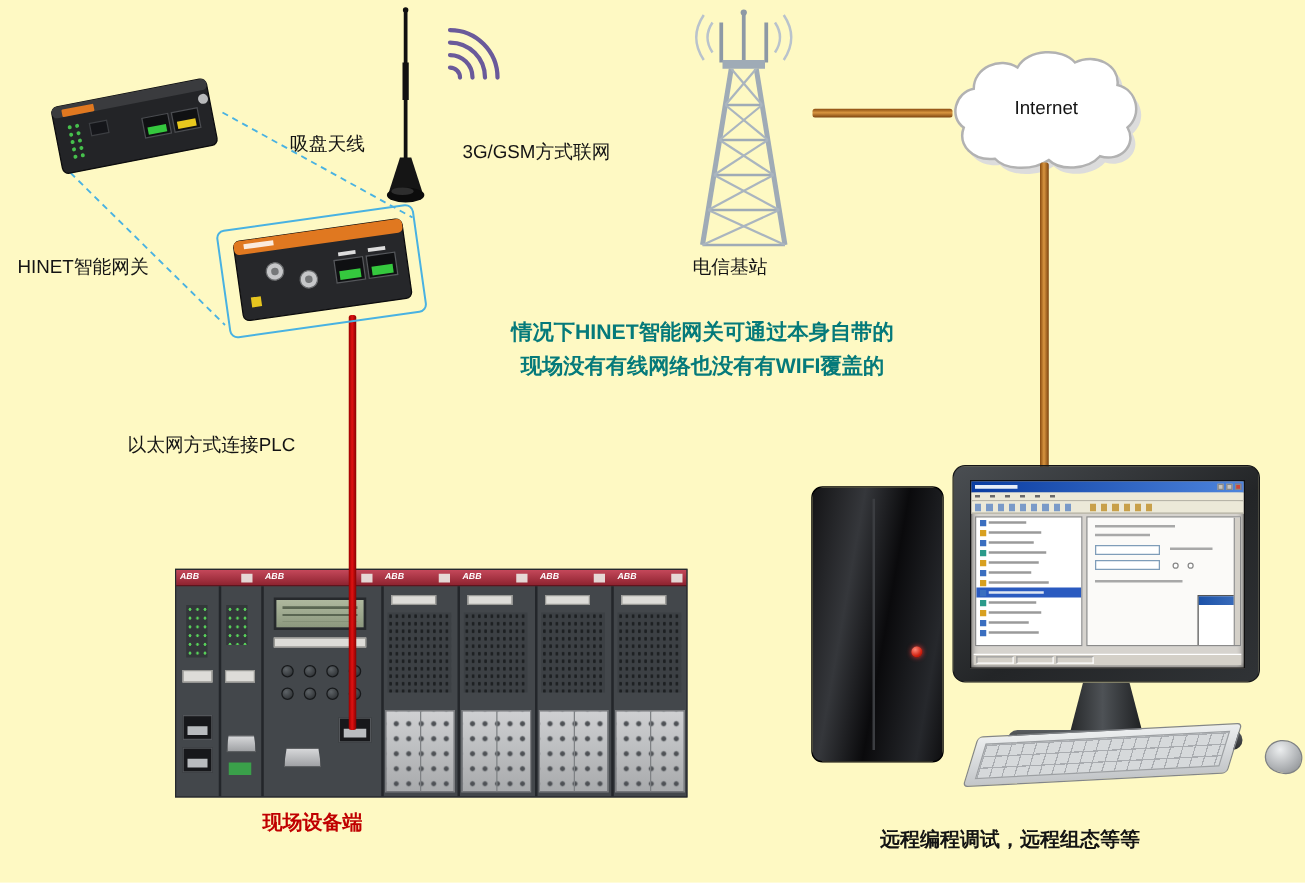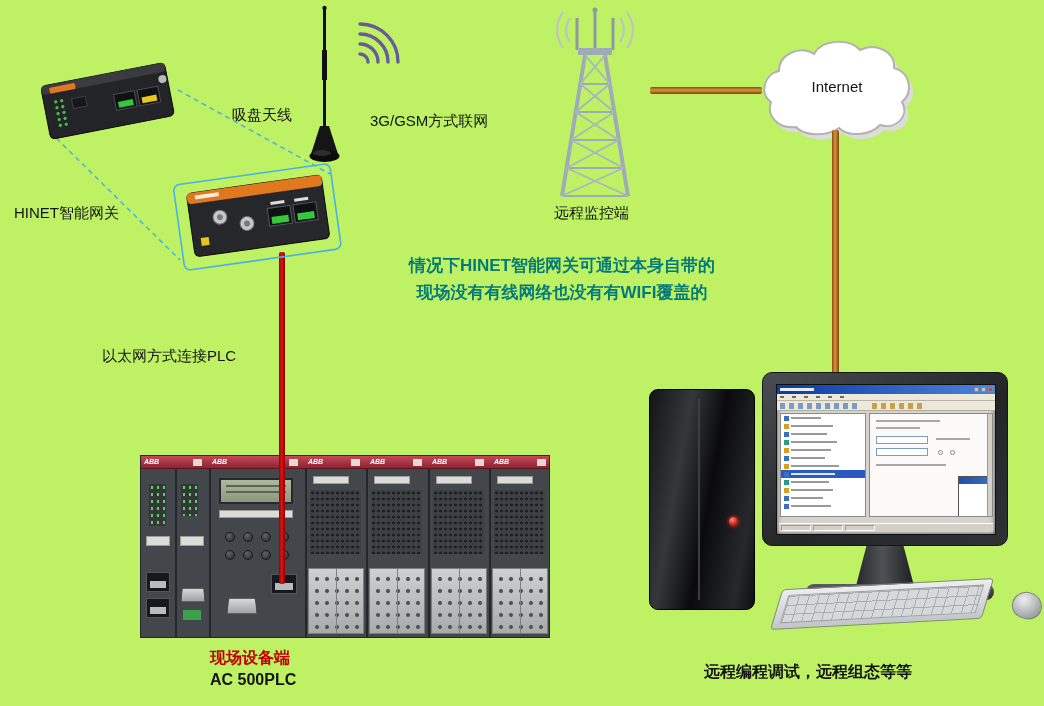"Internet" .stage { background: #bef264 -> #fef9c3 }
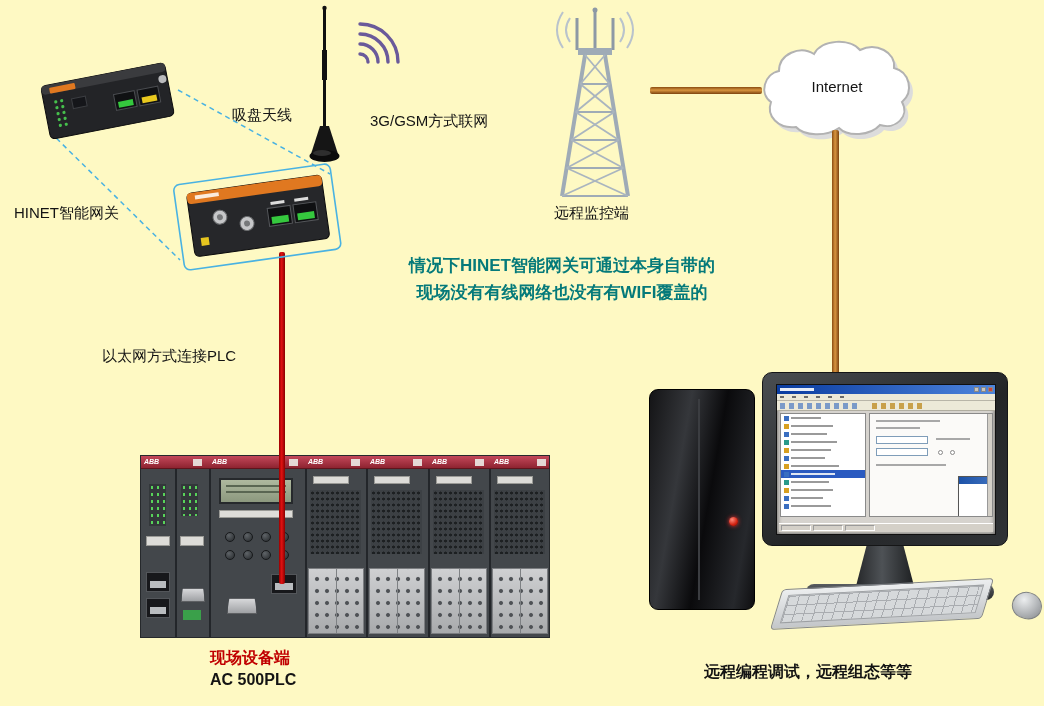"远程监控端" div.lbl { text: 远程监控端 -> 电信基站 }
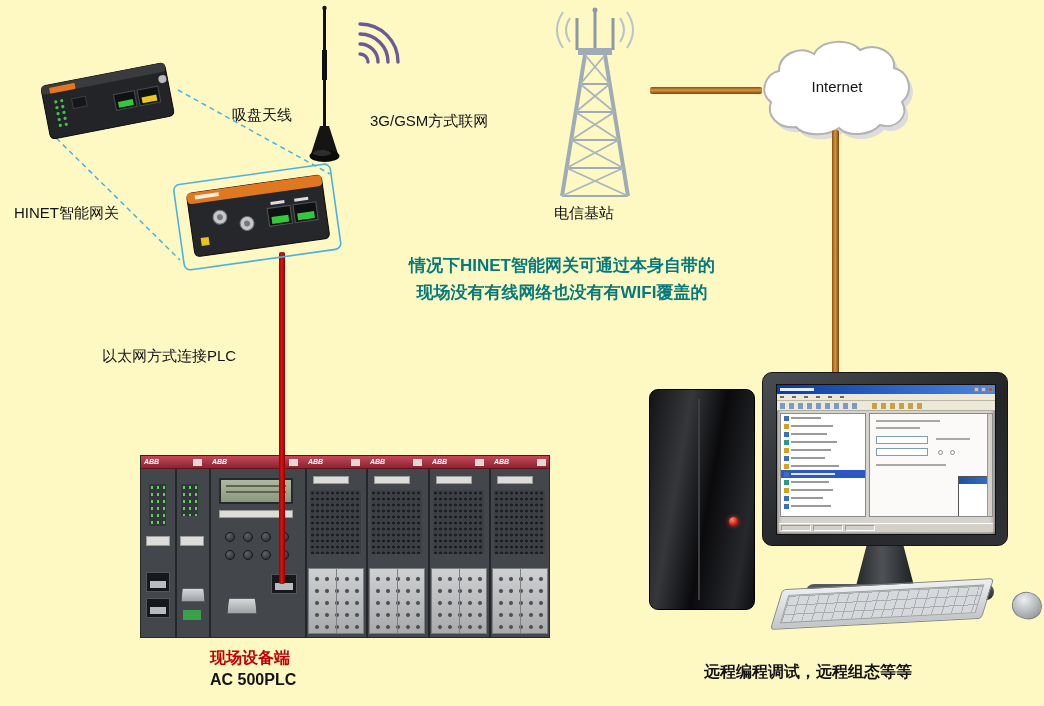"AC 500PLC" div.cap { html: <div>AC 500PLC</div> -> none }
